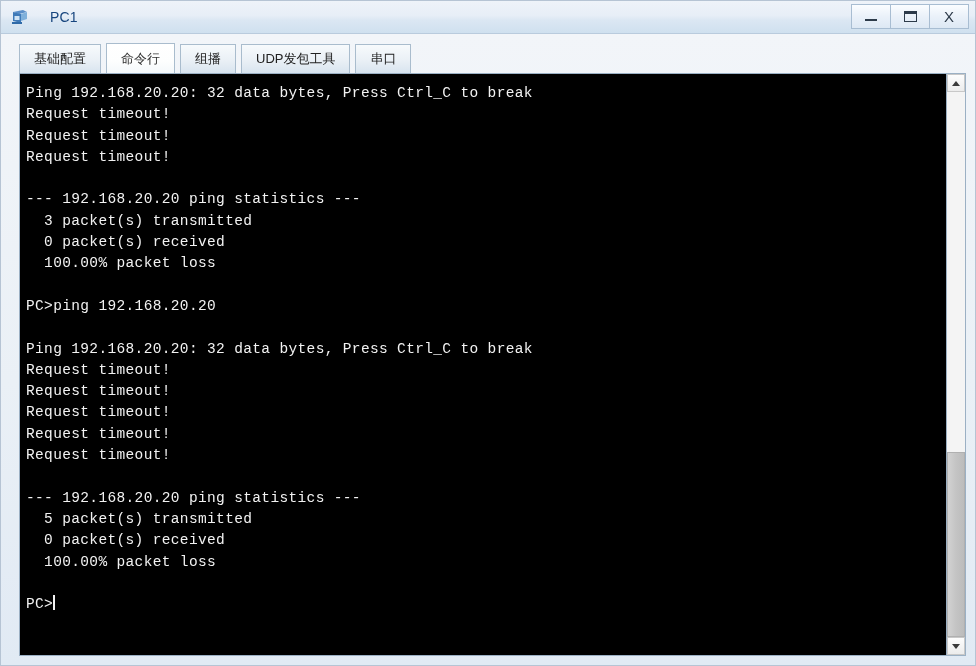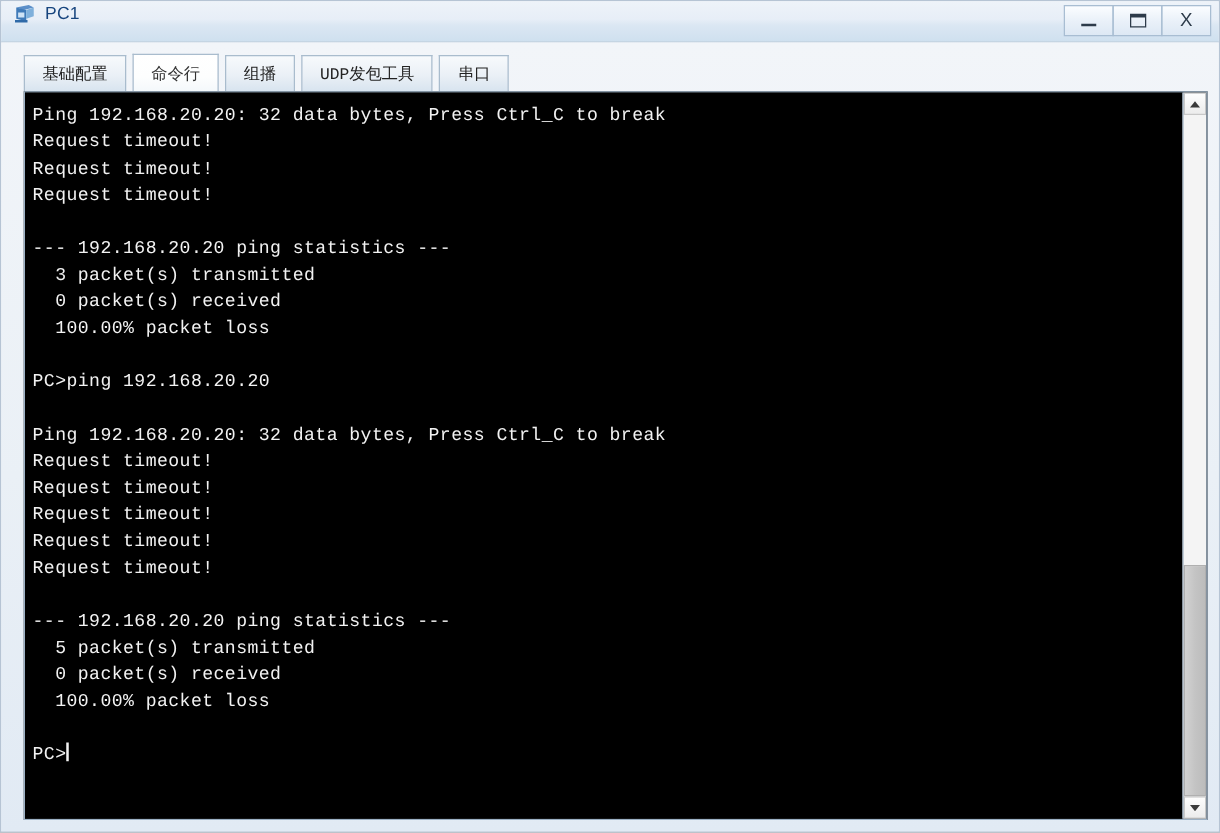"PC1" .titlebar { align-items: flex-start -> center; gap: none -> 14px }
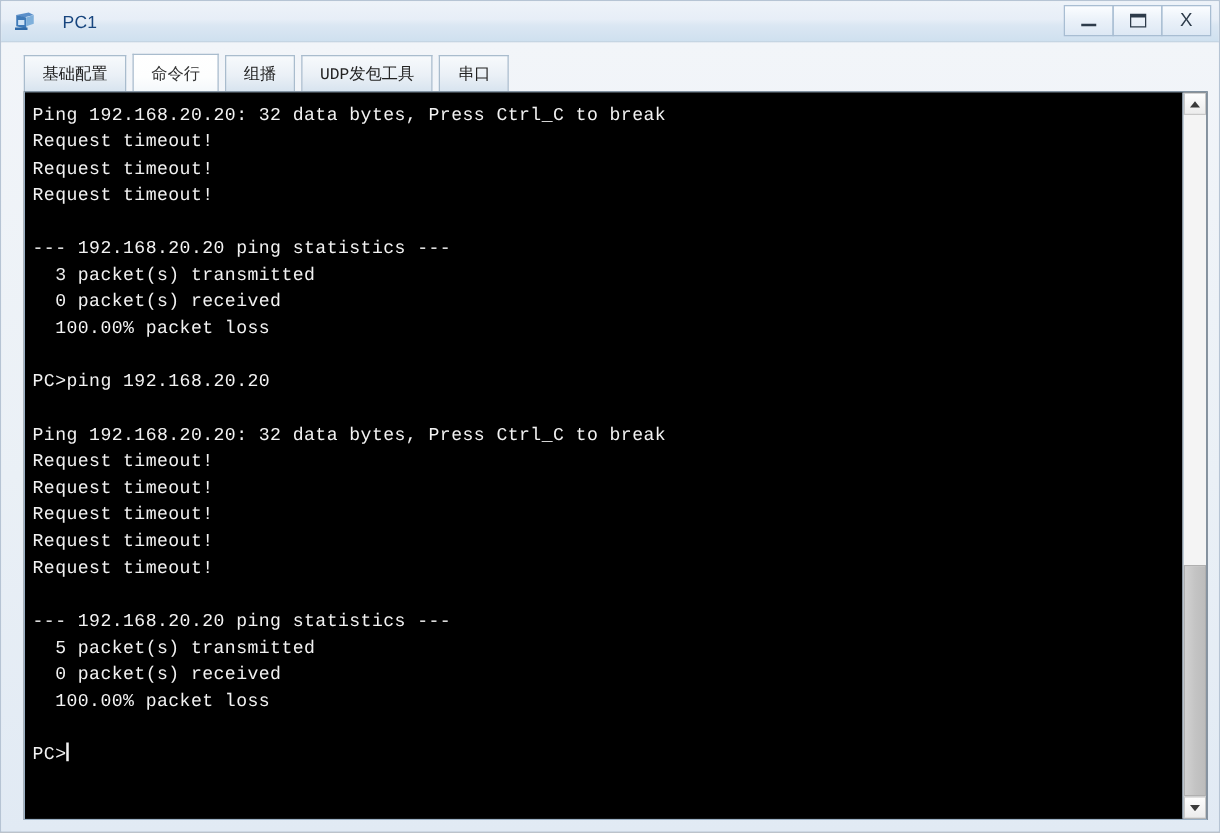"基础配置" .tab { font-family: Liberation Mono, monospace -> none }
